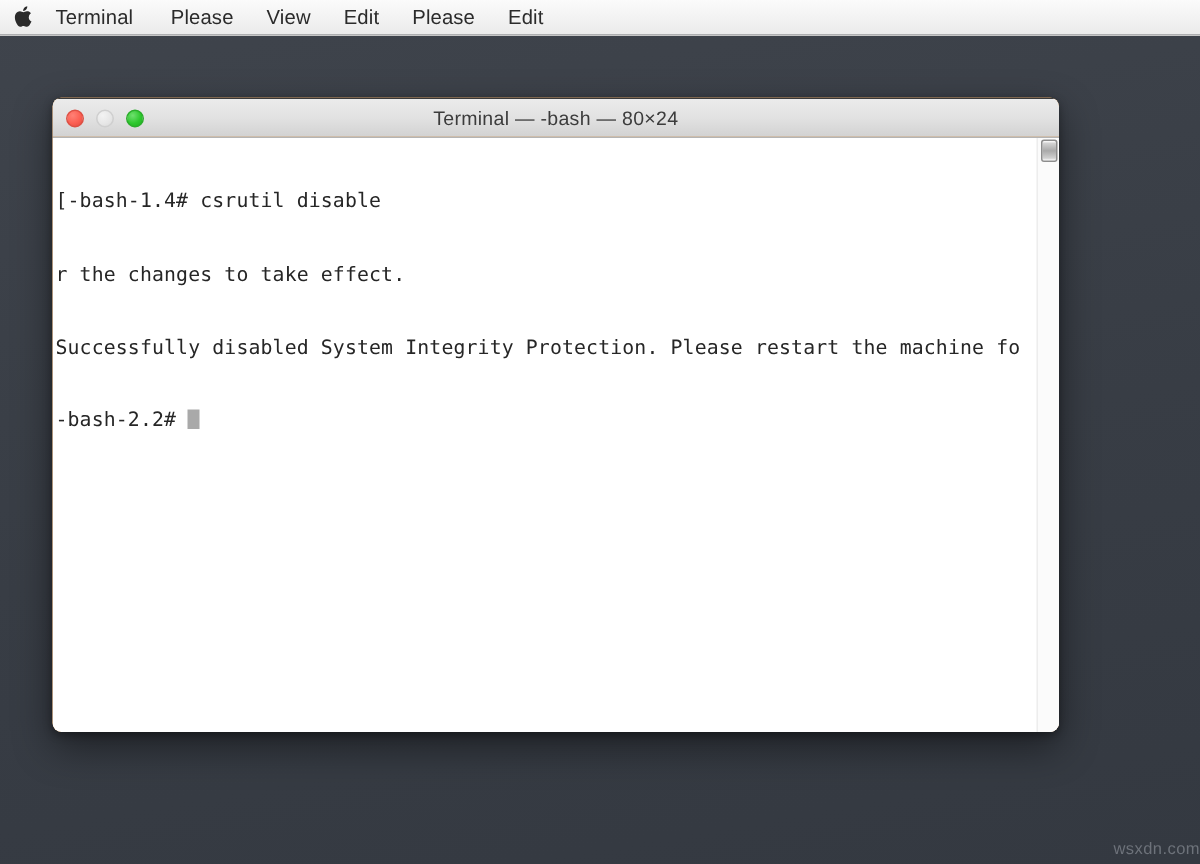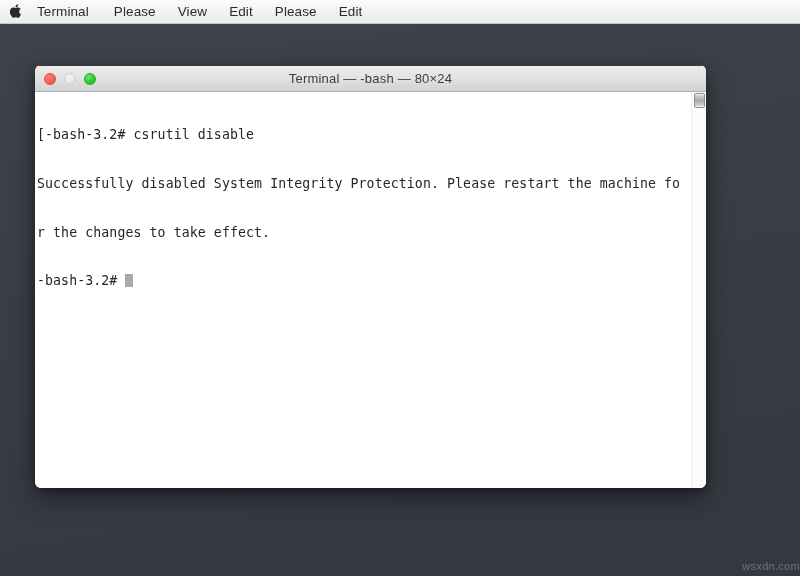"[-bash-3.2# csrutil disable" div.term-line { text: -bash-3.2 -> -bash-1.4 }
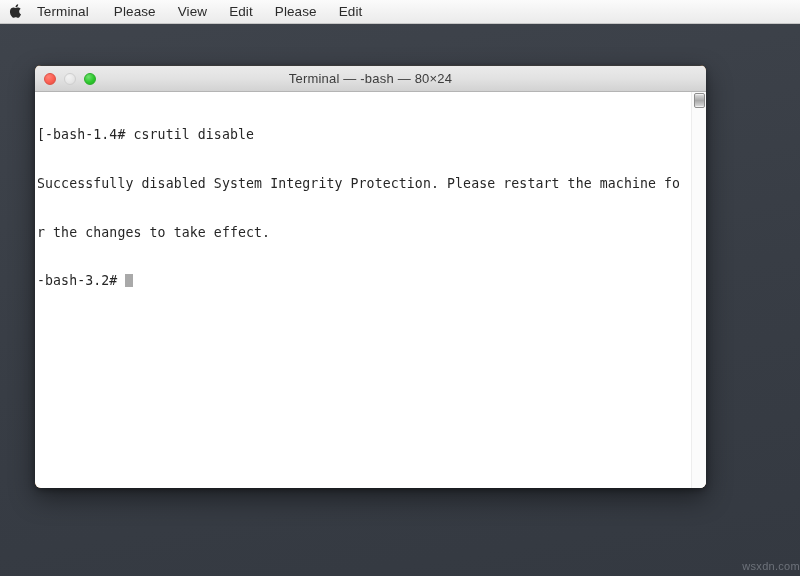"Successfully disabled System Integrity" div.term-line { order: before "r the changes to take" -> after "r the changes to take" }
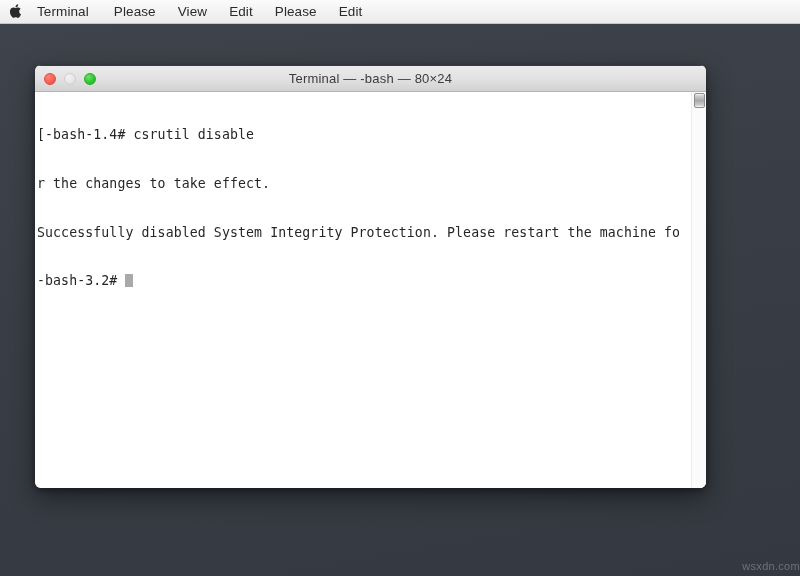"-bash-3.2#" span { text: -bash-3.2 -> -bash-2.2 }
